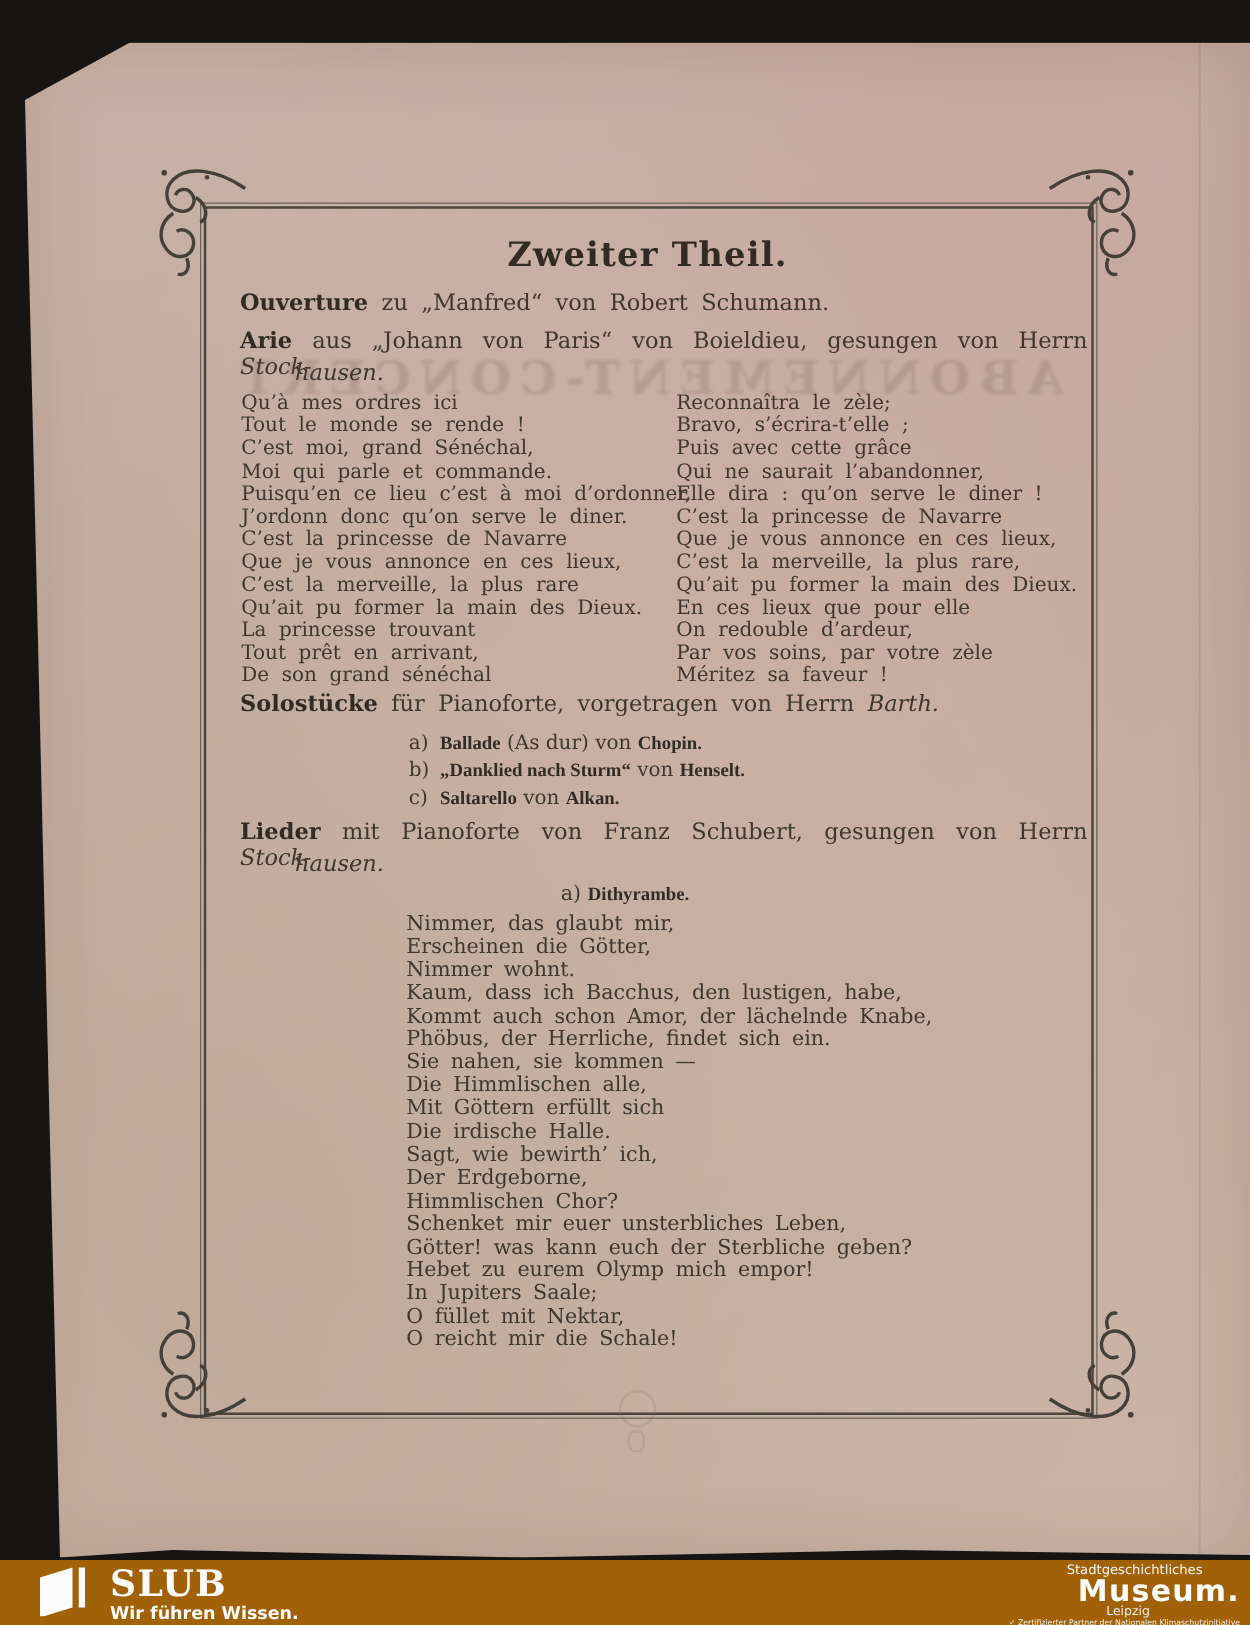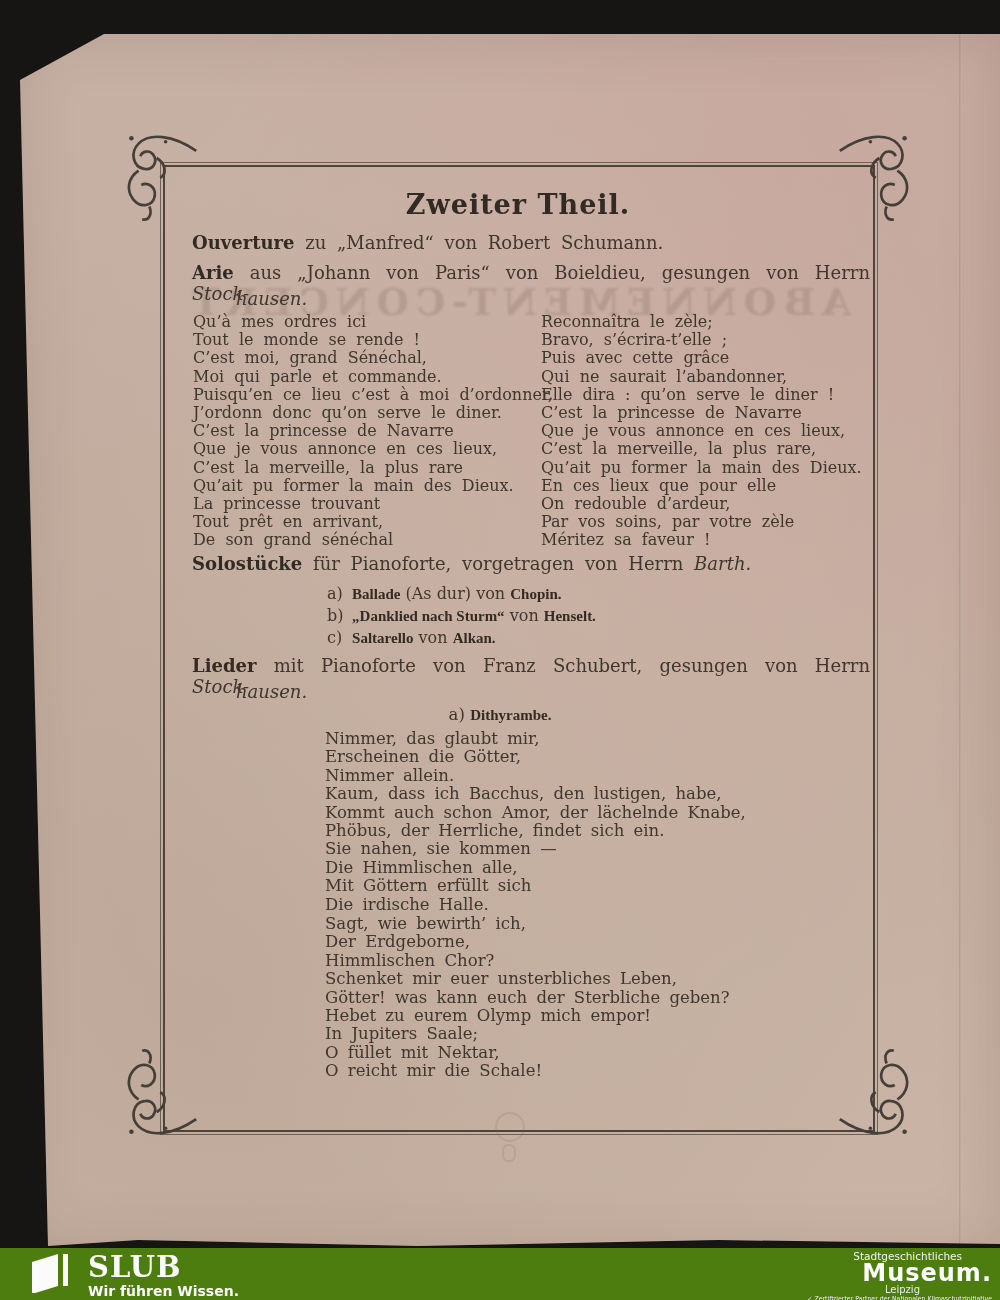"Nimmer allein." div.vline { text: allein -> wohnt }
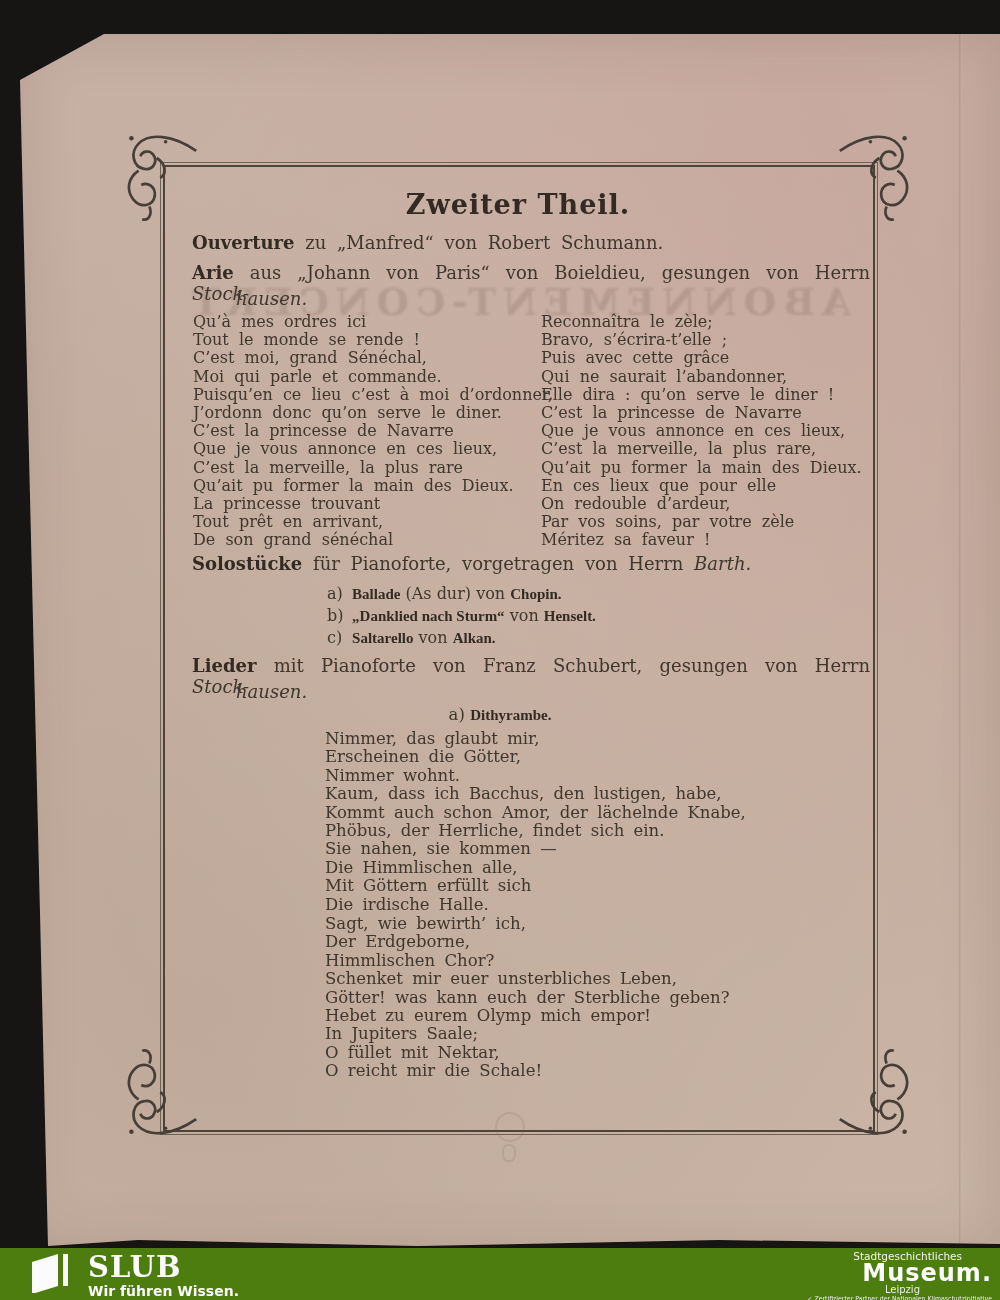"SLUB" .footbar { background: #4d7c0f -> #a16207 }
